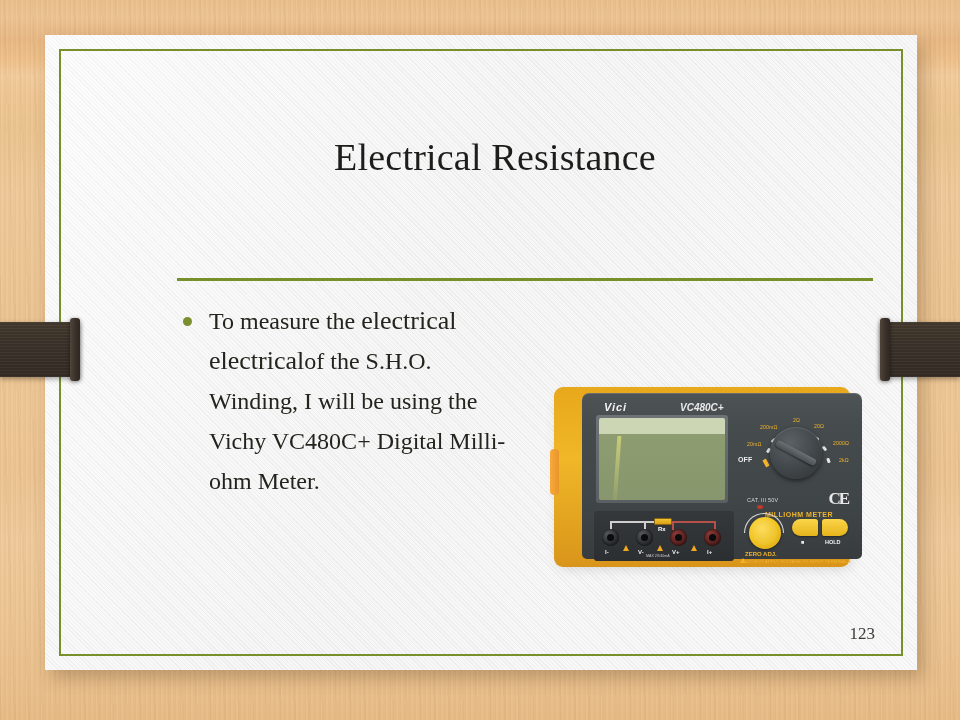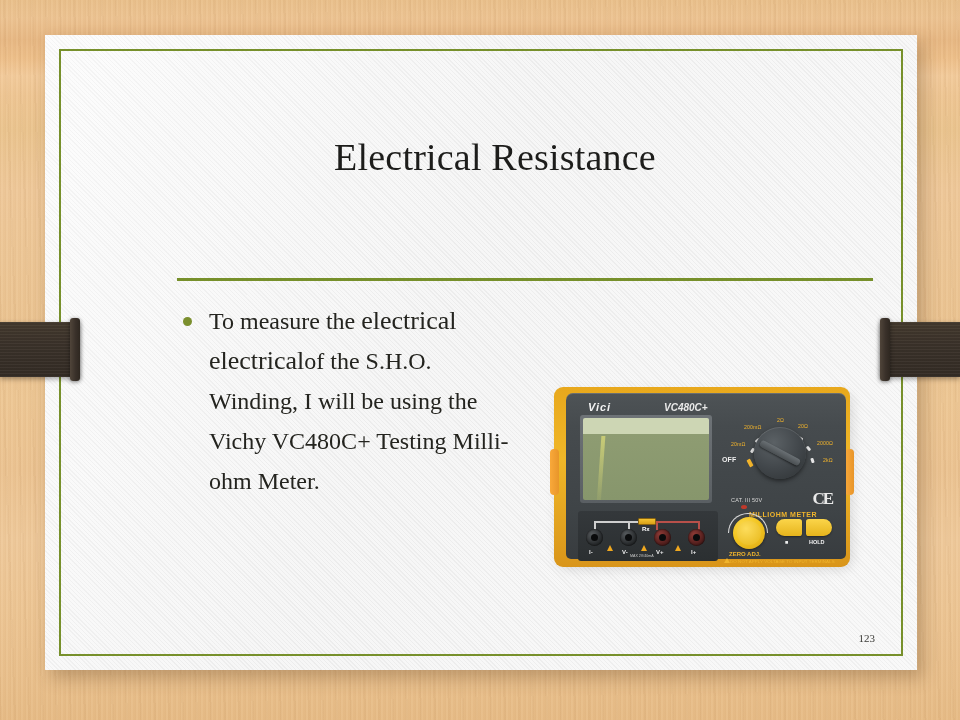"S.H.O. Winding, I will be" span { text: Testing -> Digital }
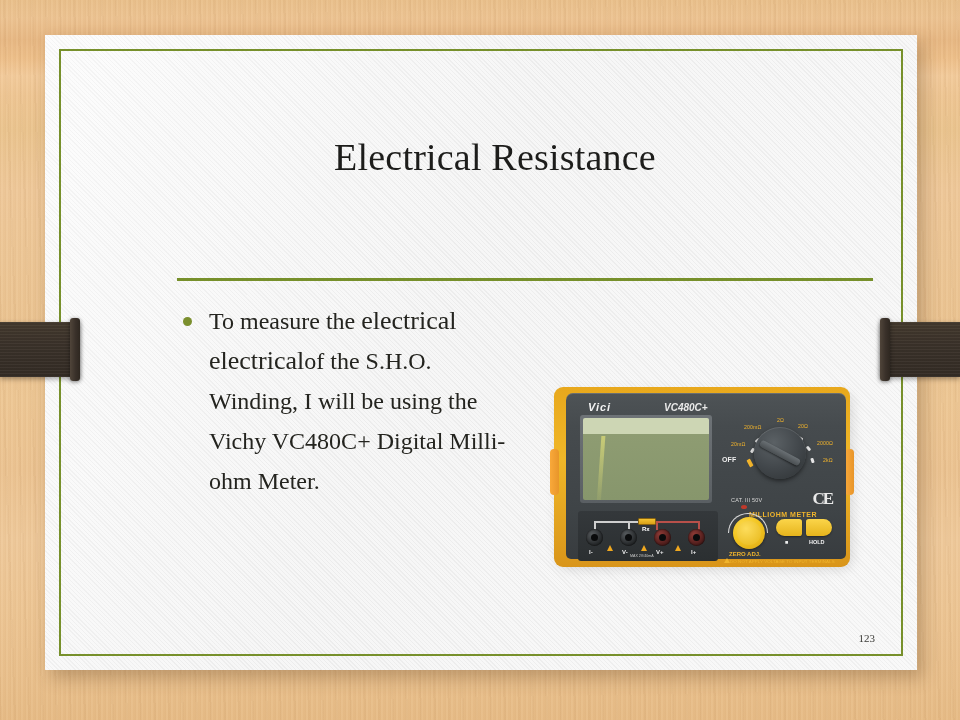"Vici" #meter-body { left: 12px -> 28px }
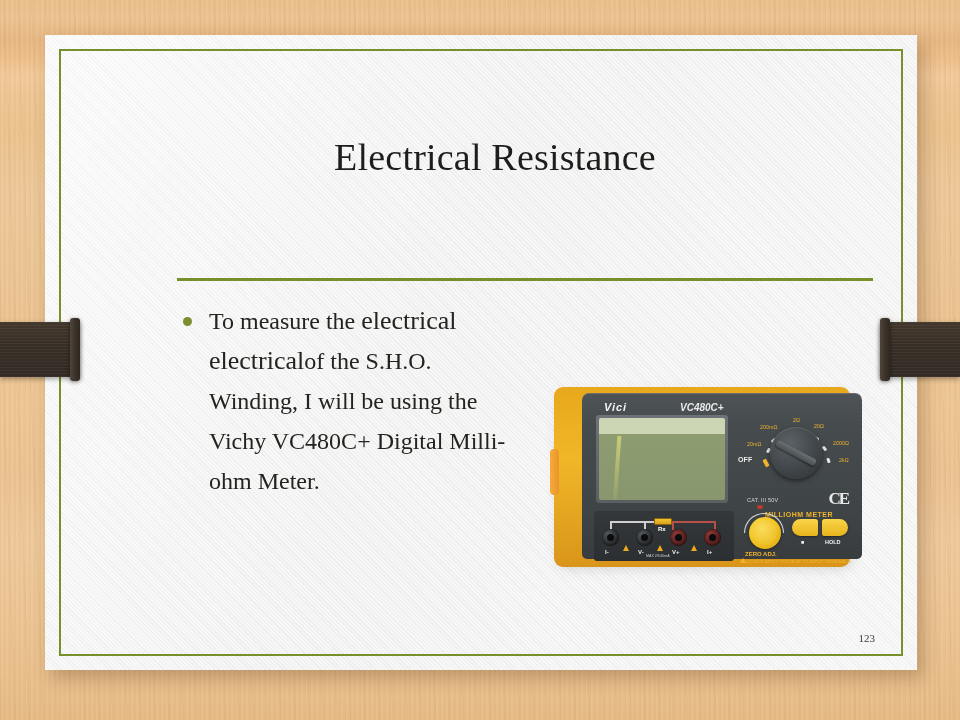"123" #page-number { font-size: 11px -> 17px }
